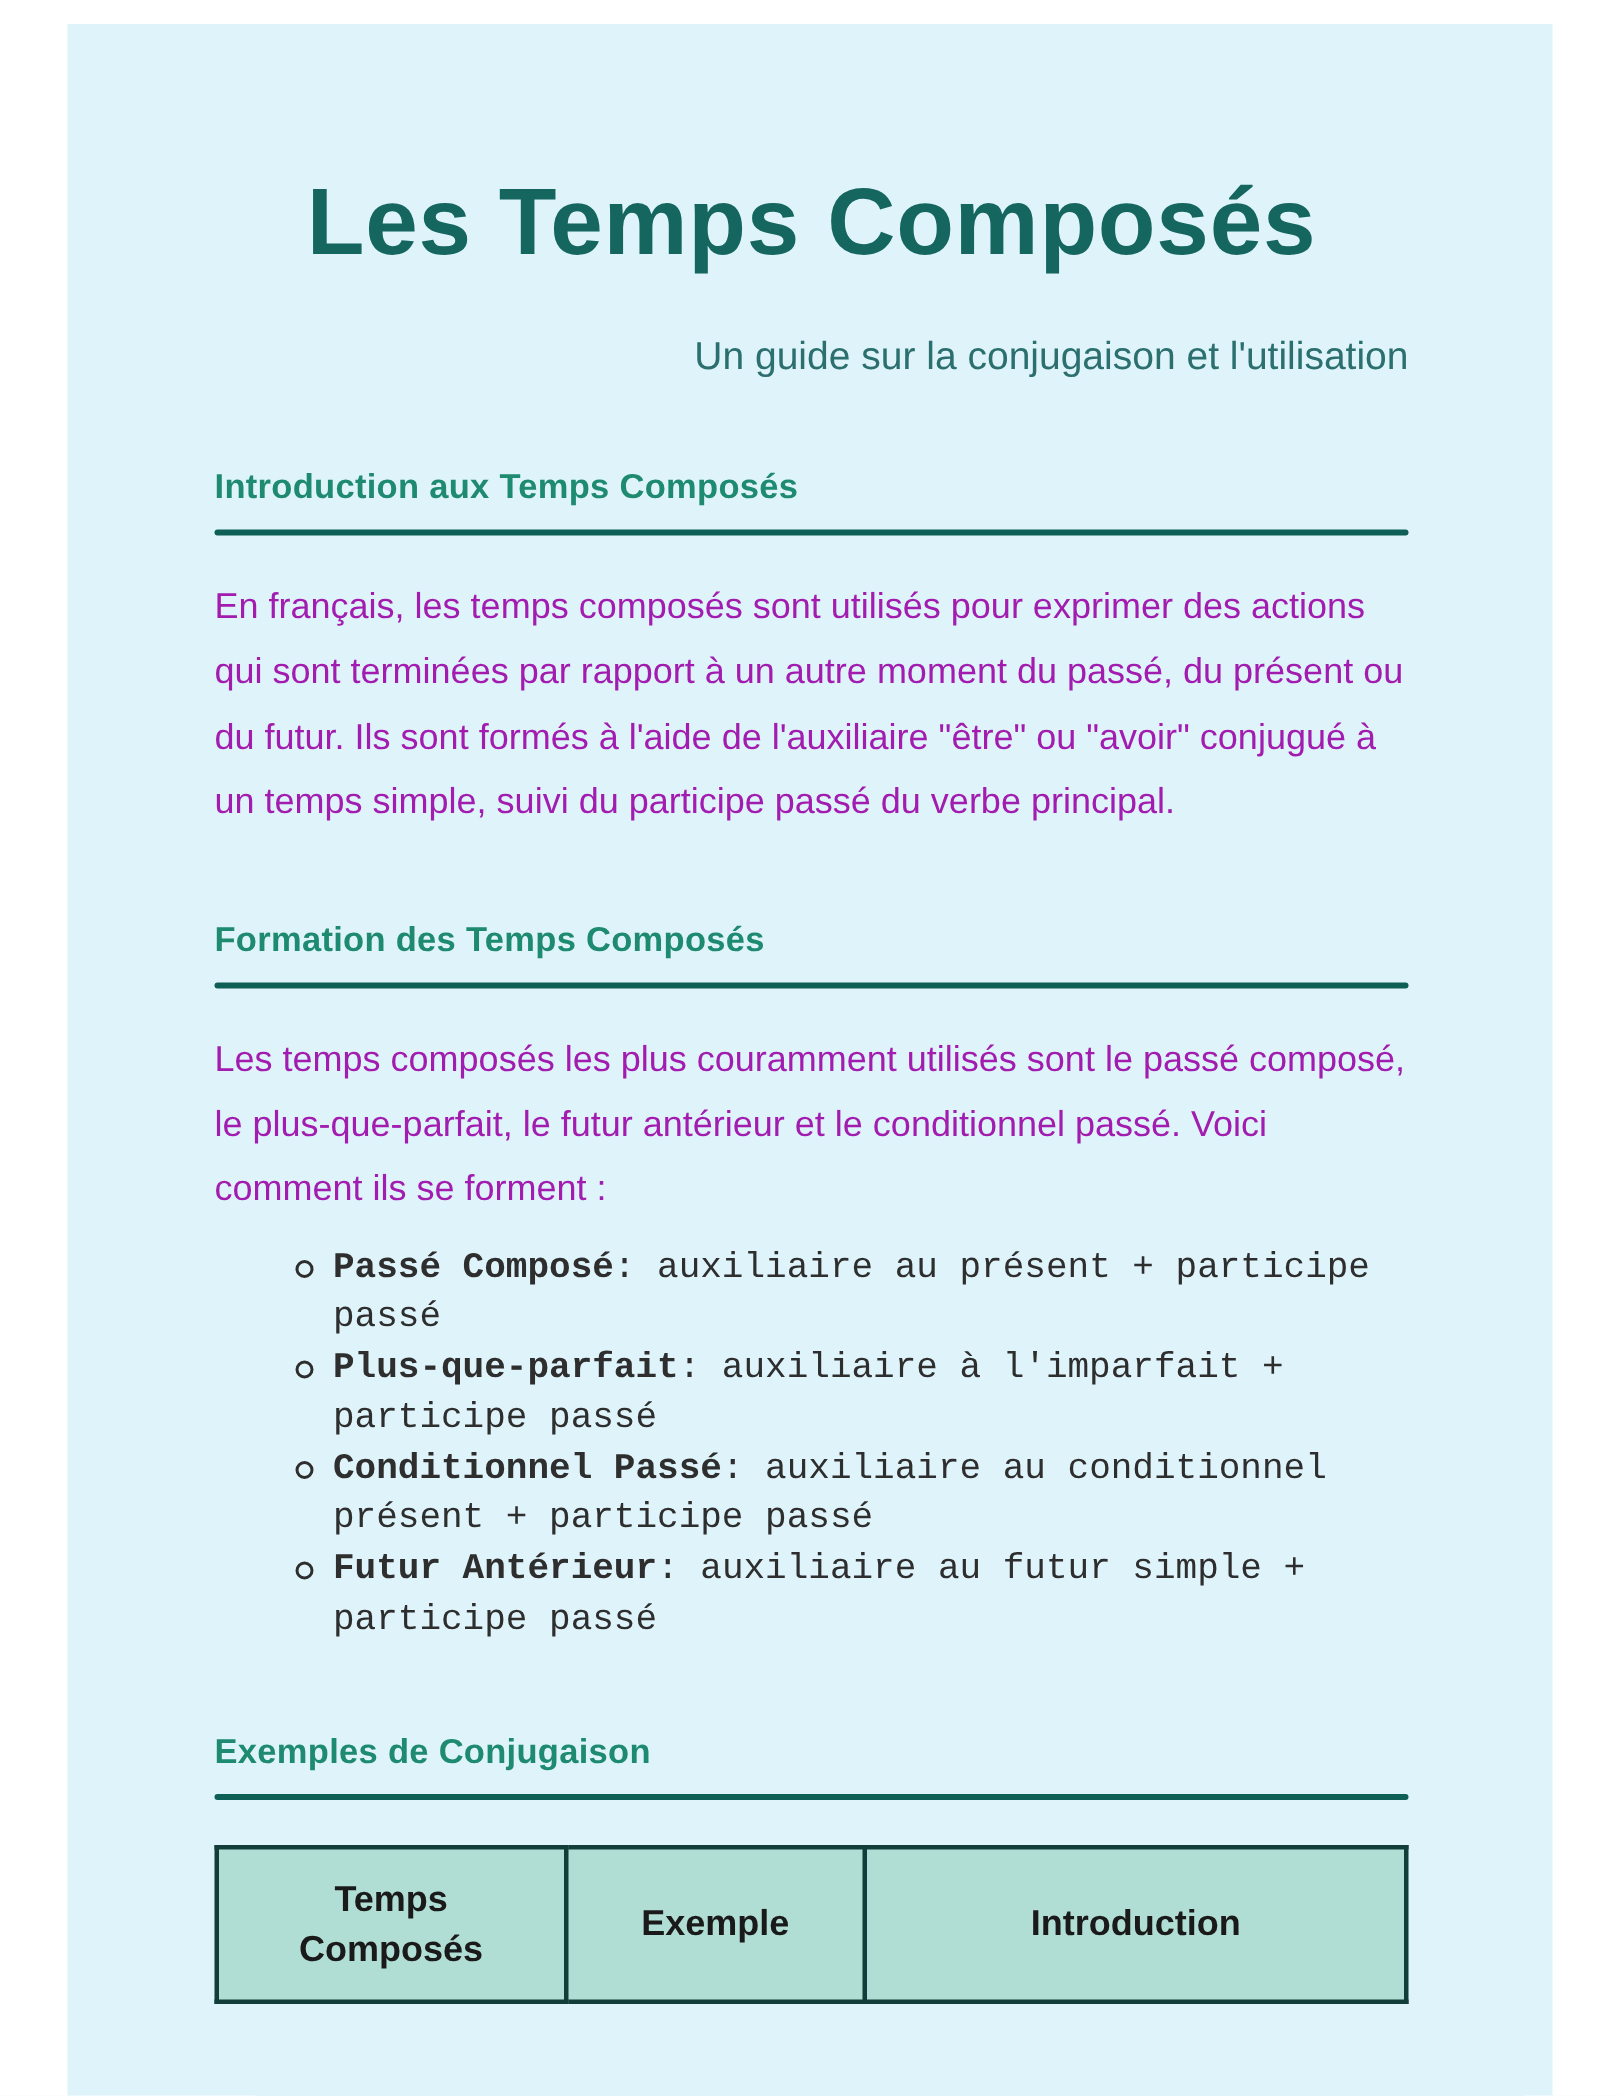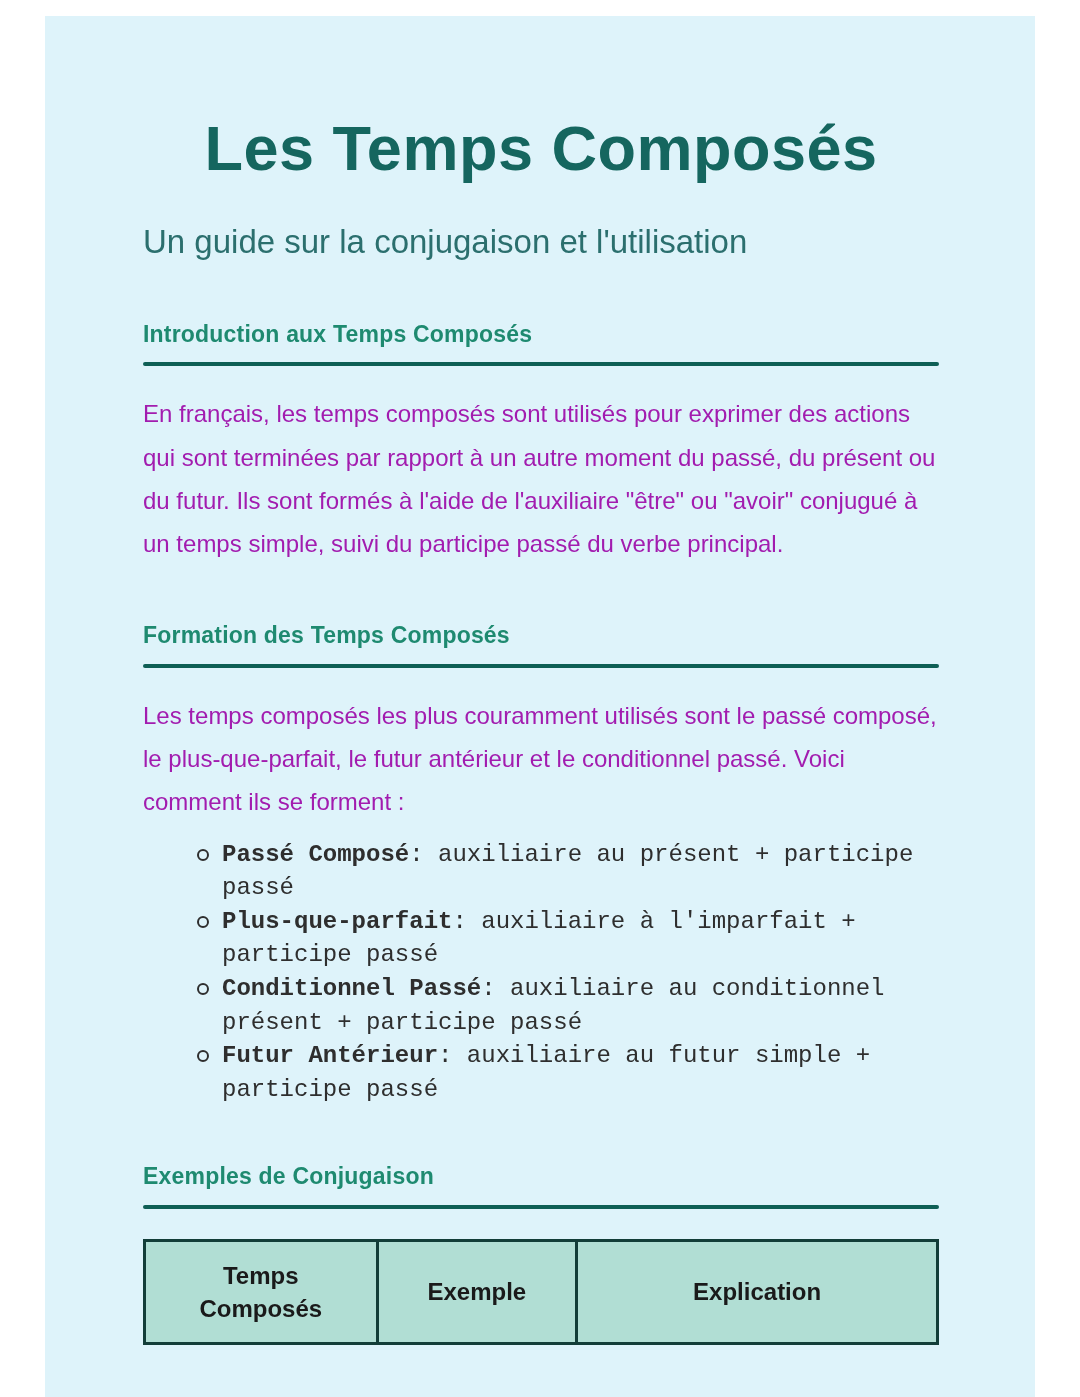"Un guide sur la conjugaison" .subtitle { font-size: 33px -> 26px; text-align: left -> right }
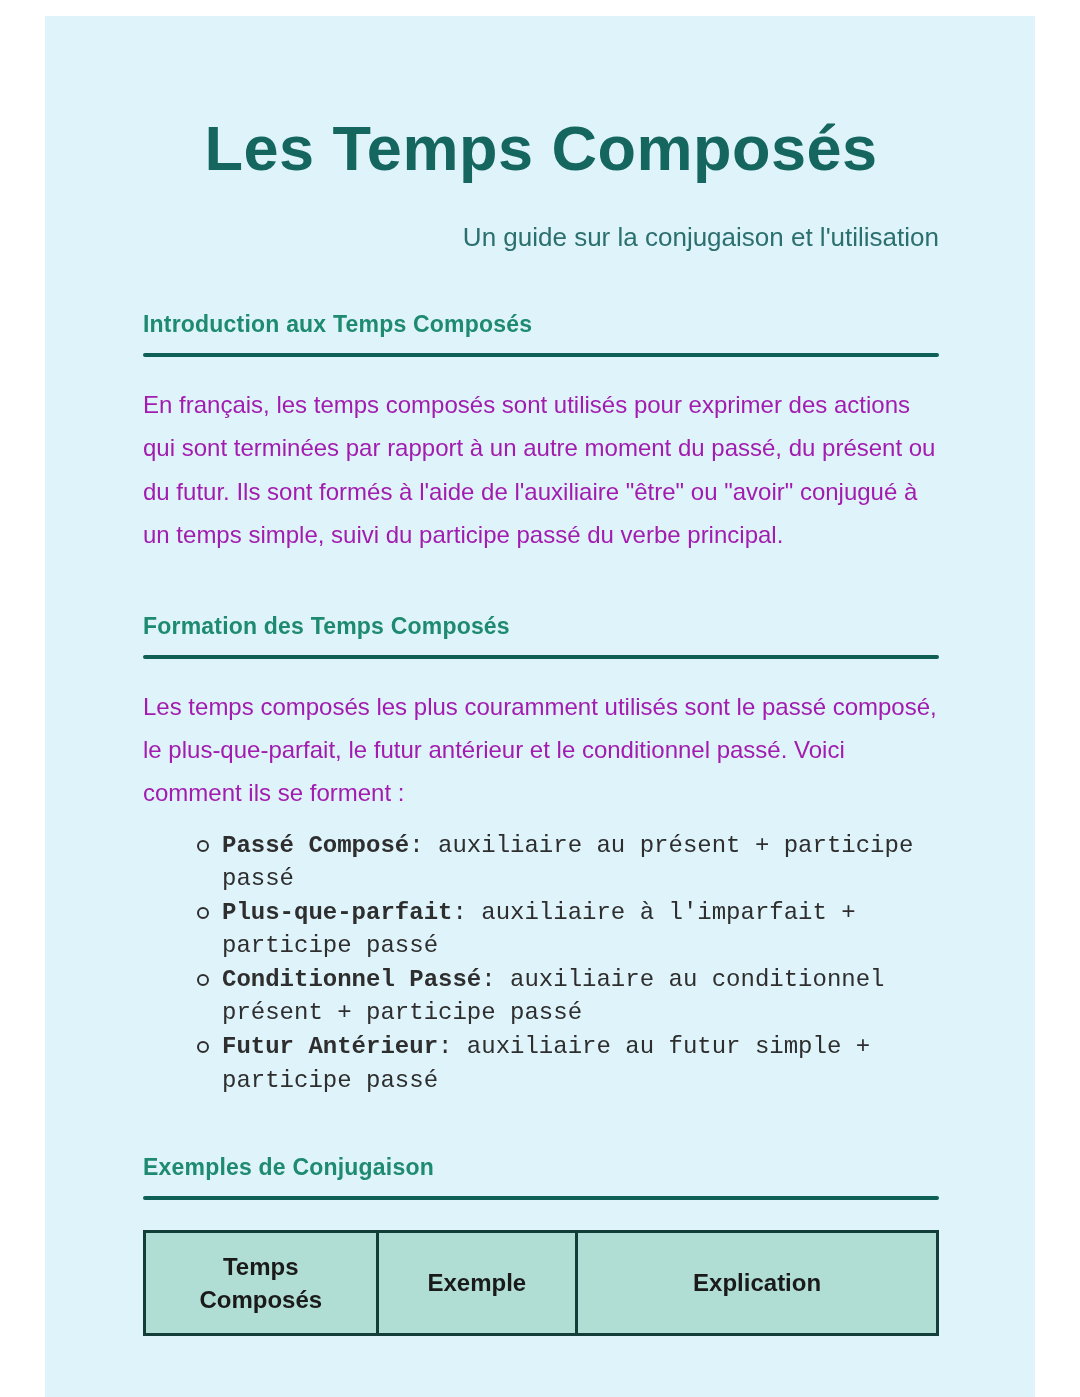"Explication" th.col-explication { text: Explication -> Introduction }
